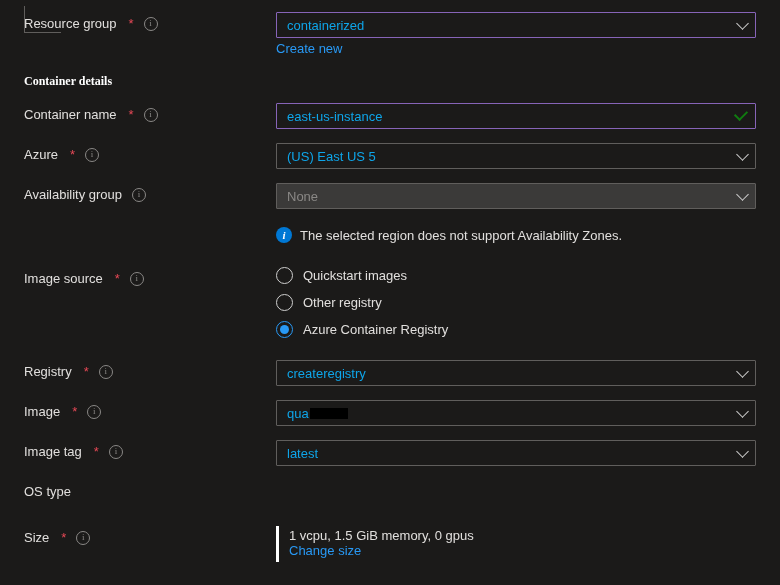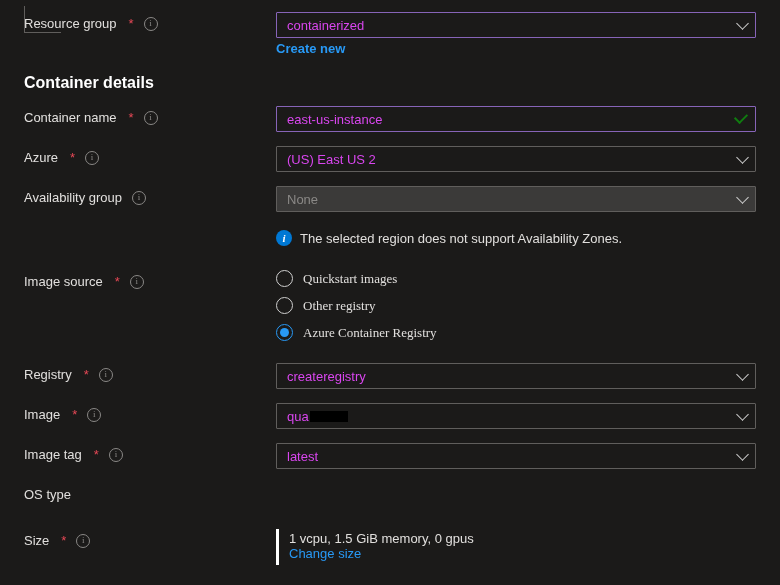"containerized" .select { color: #d946ef -> #0ea5e9 }
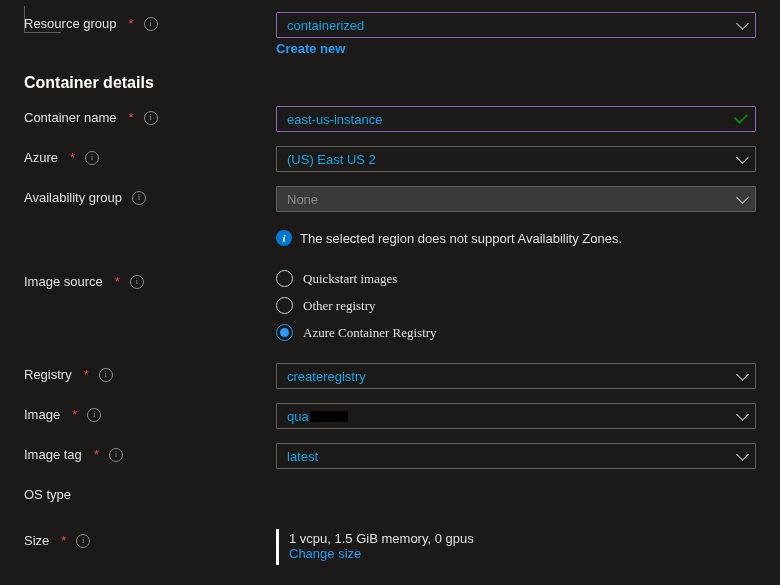"Create new" .below-link { font-weight: bold -> none }
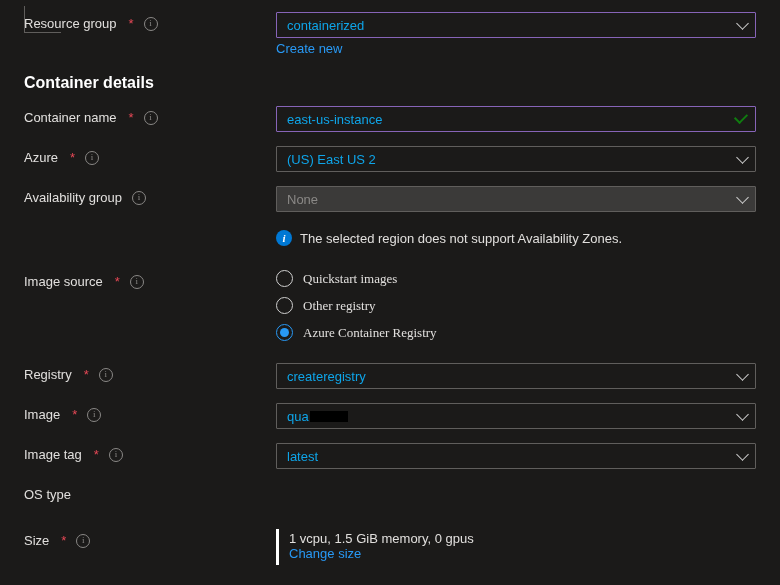"Container details" .section-title { font-family: none -> Liberation Serif, serif; font-size: 16px -> 12px }
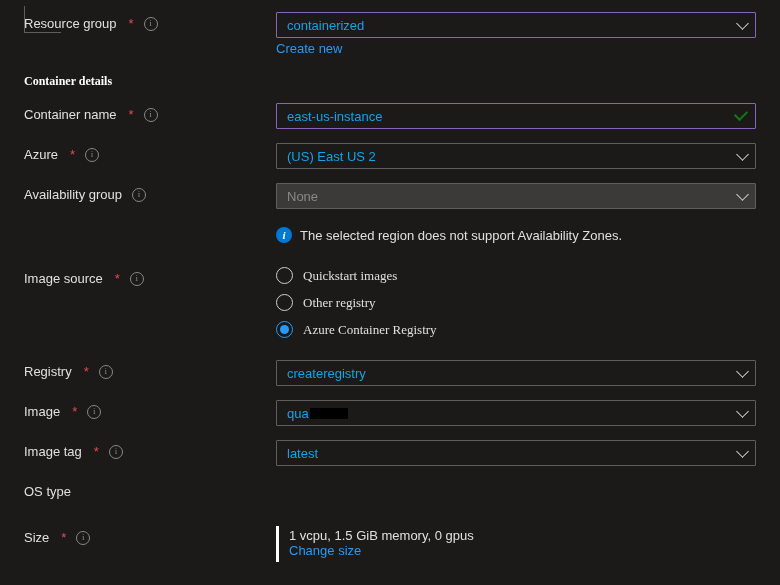"(US) East US 2" span { text: 2 -> 5 }
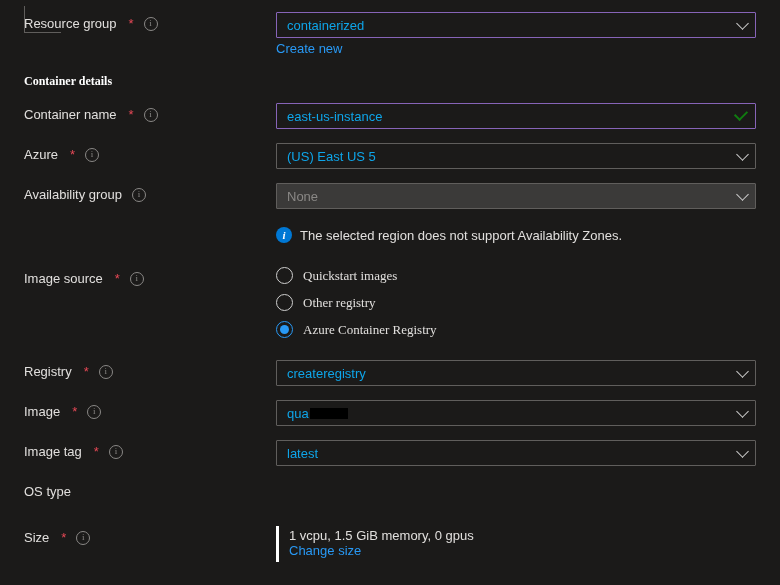"Quickstart images" .radio-group { font-family: Liberation Serif, serif -> none }
